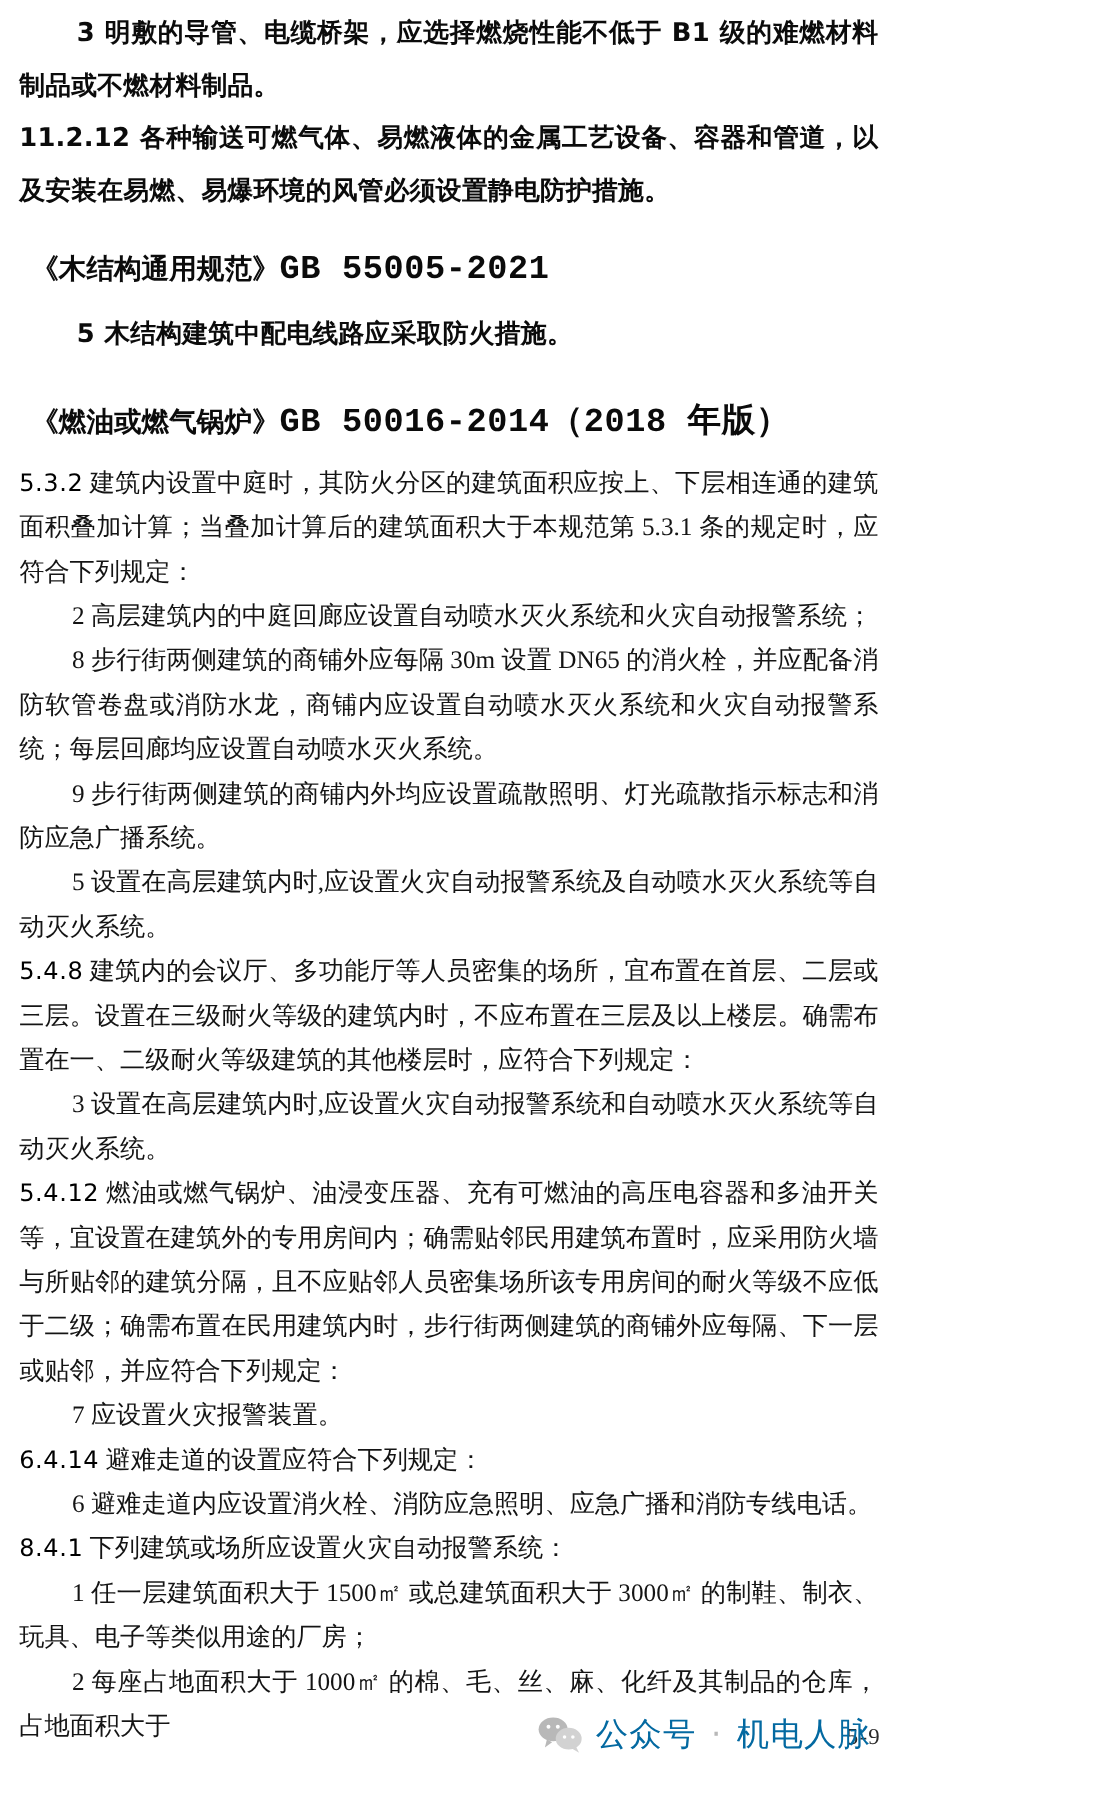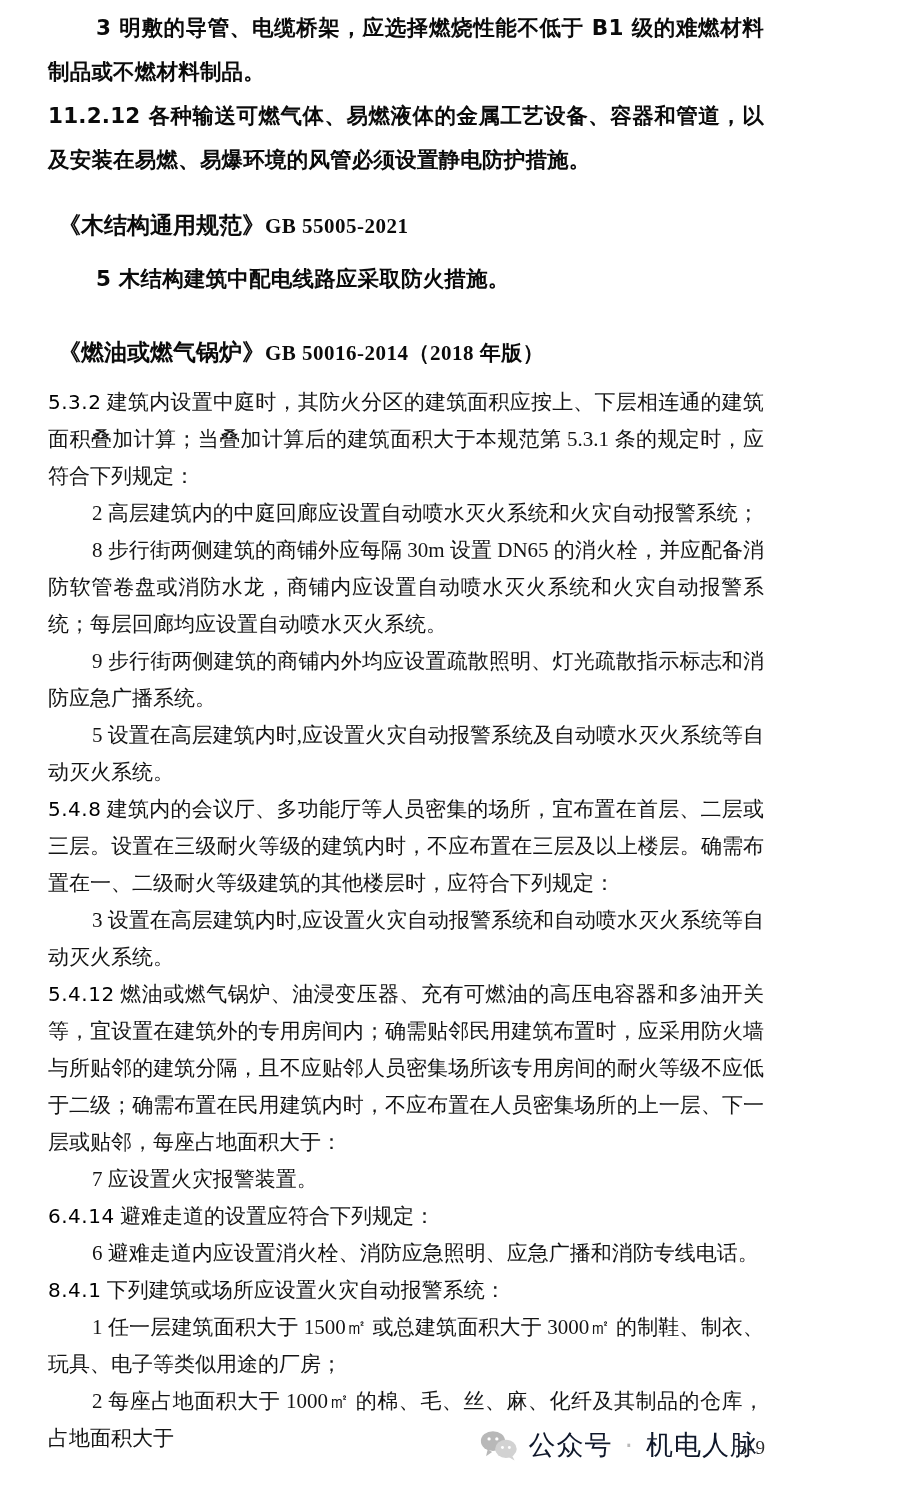"3 明敷的导管、电缆桥架，应选择燃烧性能不低于 B1" .page { margin-left: 32px -> none }
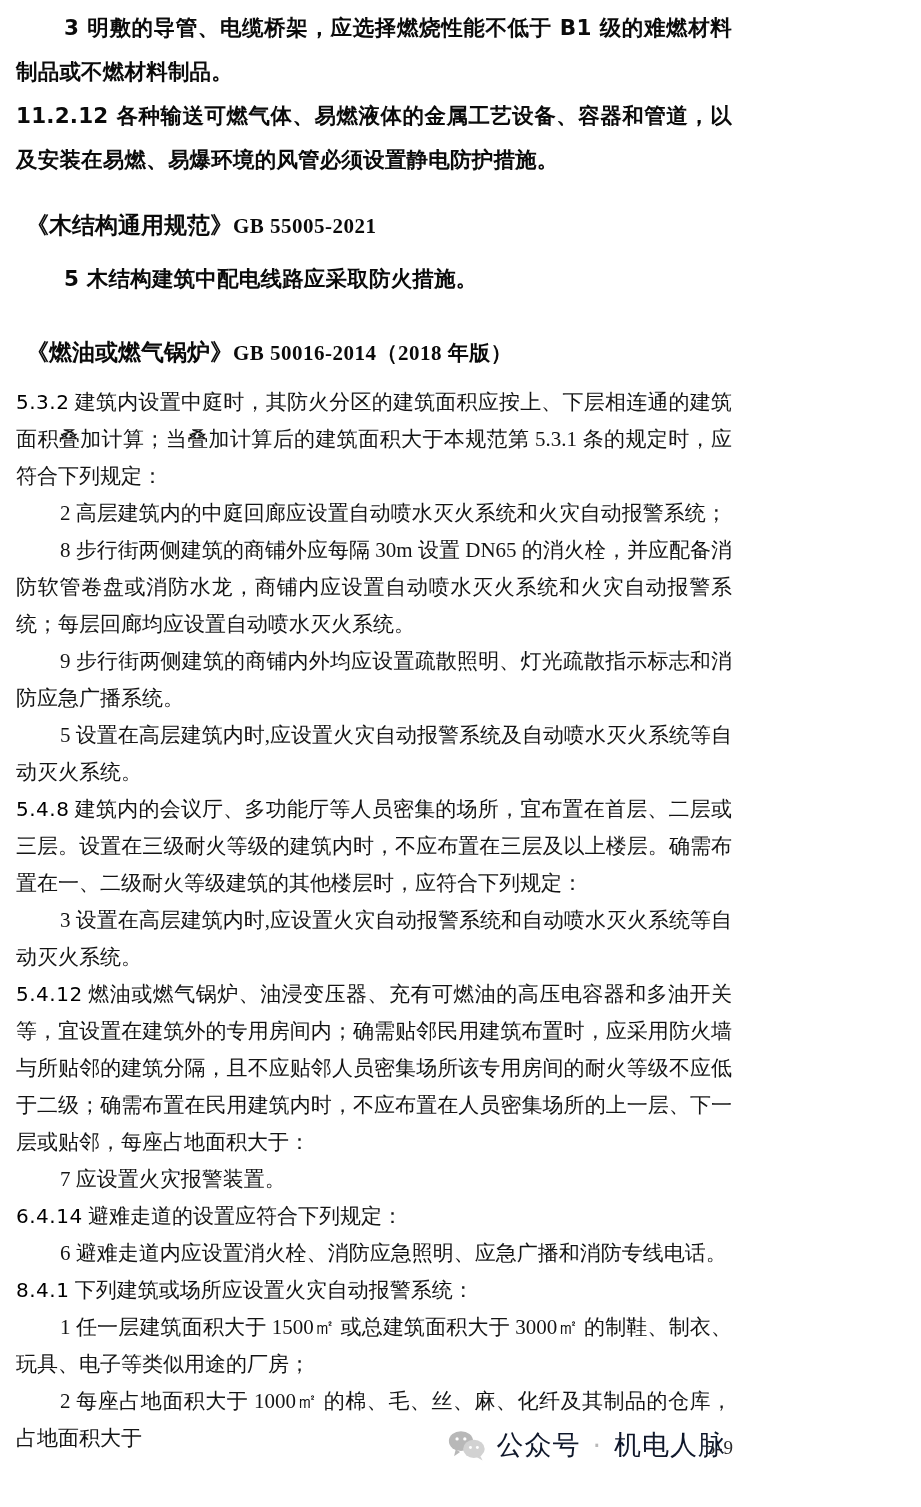"GB 55005-2021" .spec-title .code { font-family: Liberation Serif, serif -> Liberation Mono, monospace; font-size: 21px -> 28px }
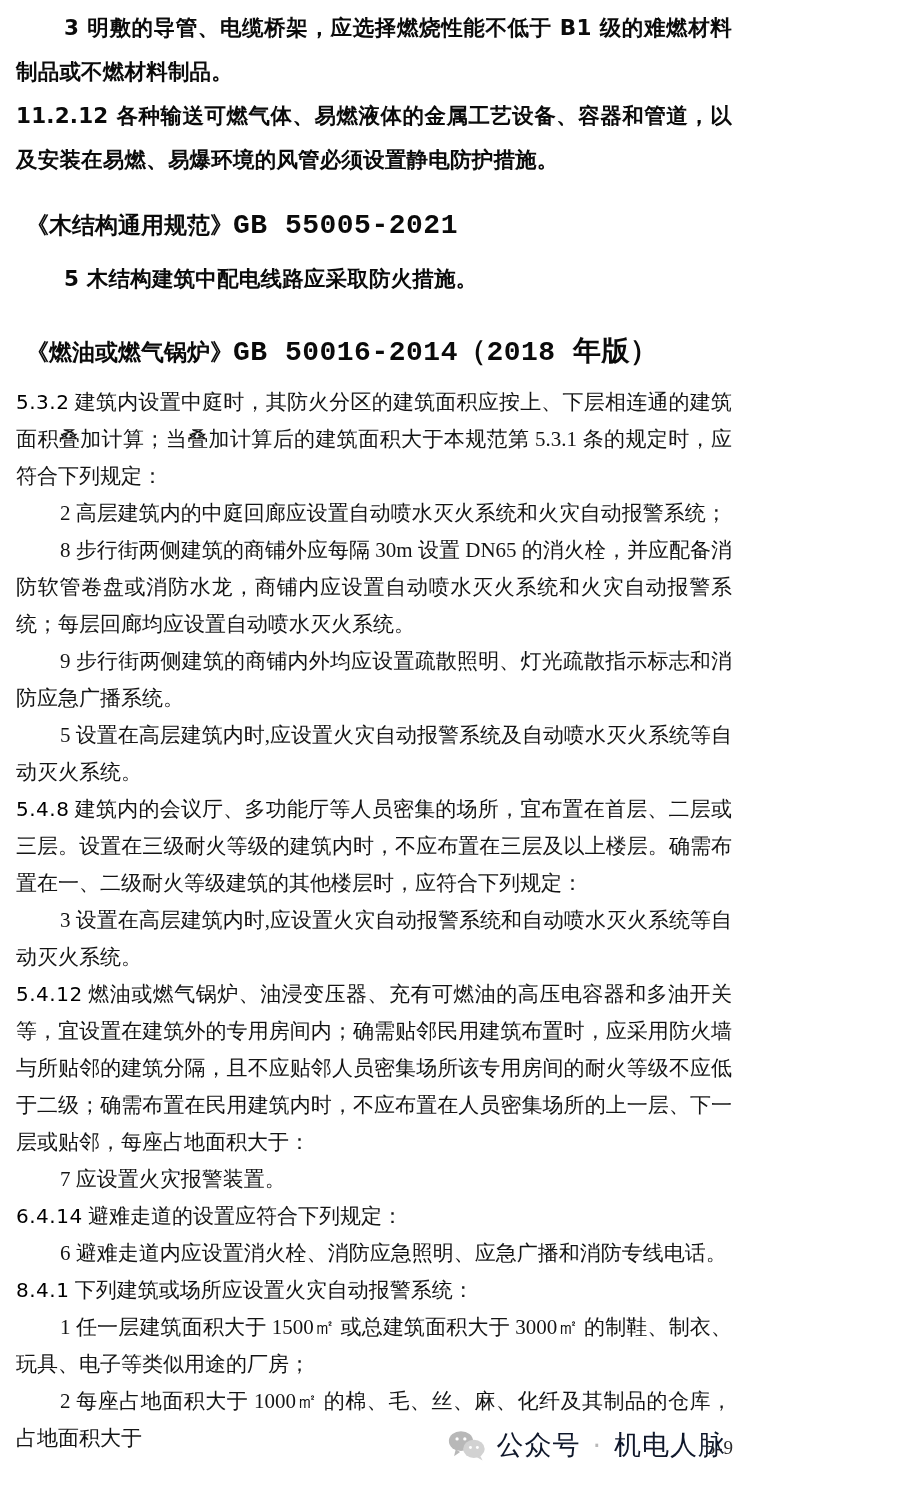"燃油或燃气锅炉、油浸变压器、充有可燃油的高压电容器和多油开关等，宜设置在建筑外的" span { text: 不应布置在人员密集场所的上一层、下一层或贴邻，每座占地面积大于 -> 步行街两侧建筑的商铺外应每隔、下一层或贴邻，并应符合下列规定 }
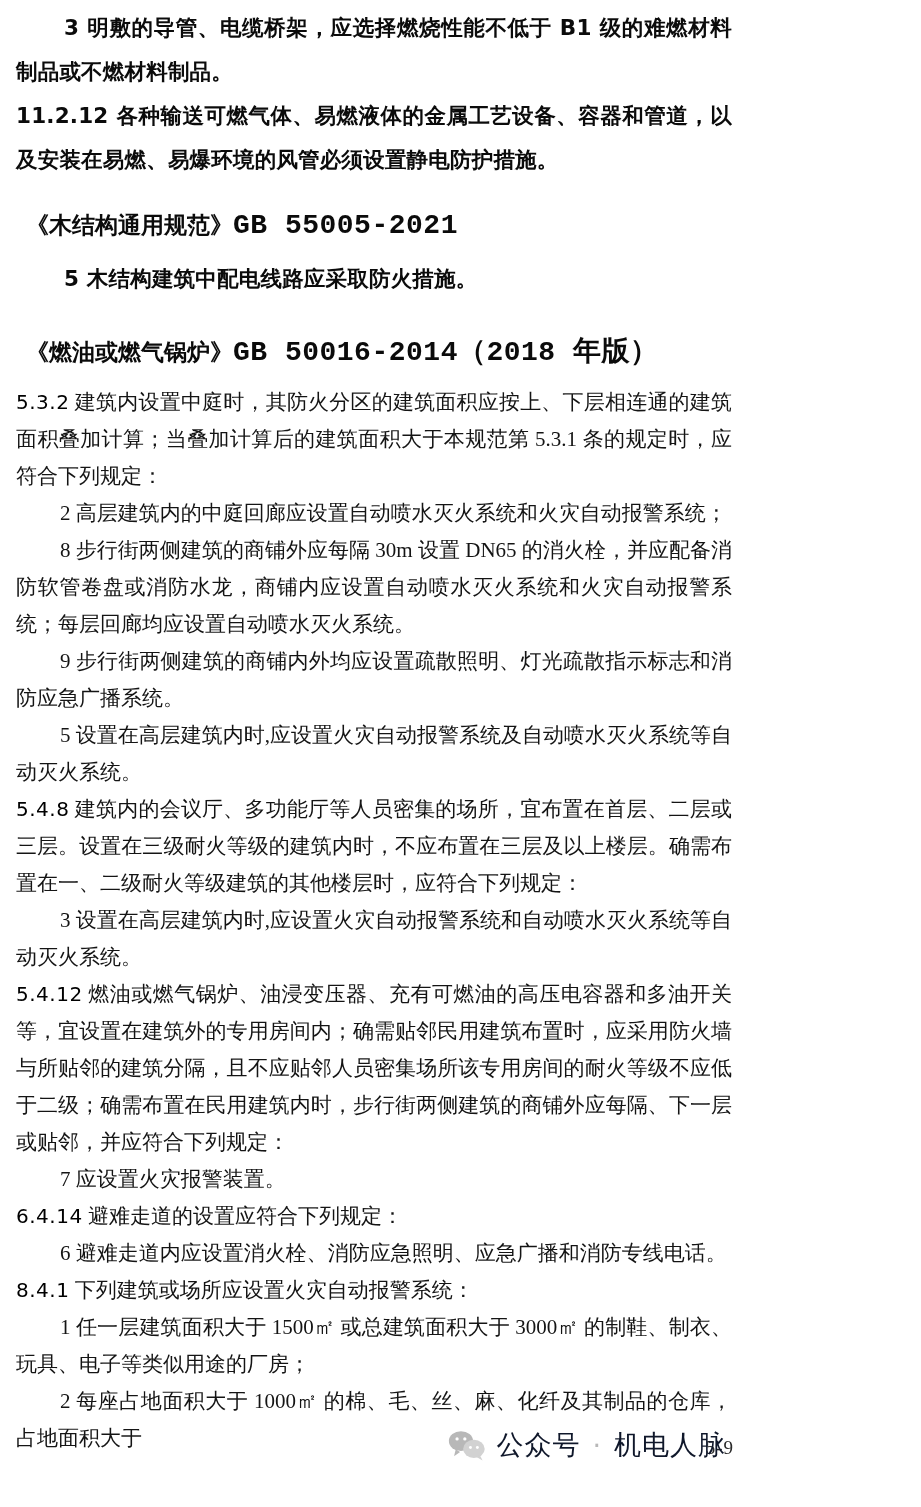"公众号" .wm-text { color: #0f172a -> #0369a1 }
